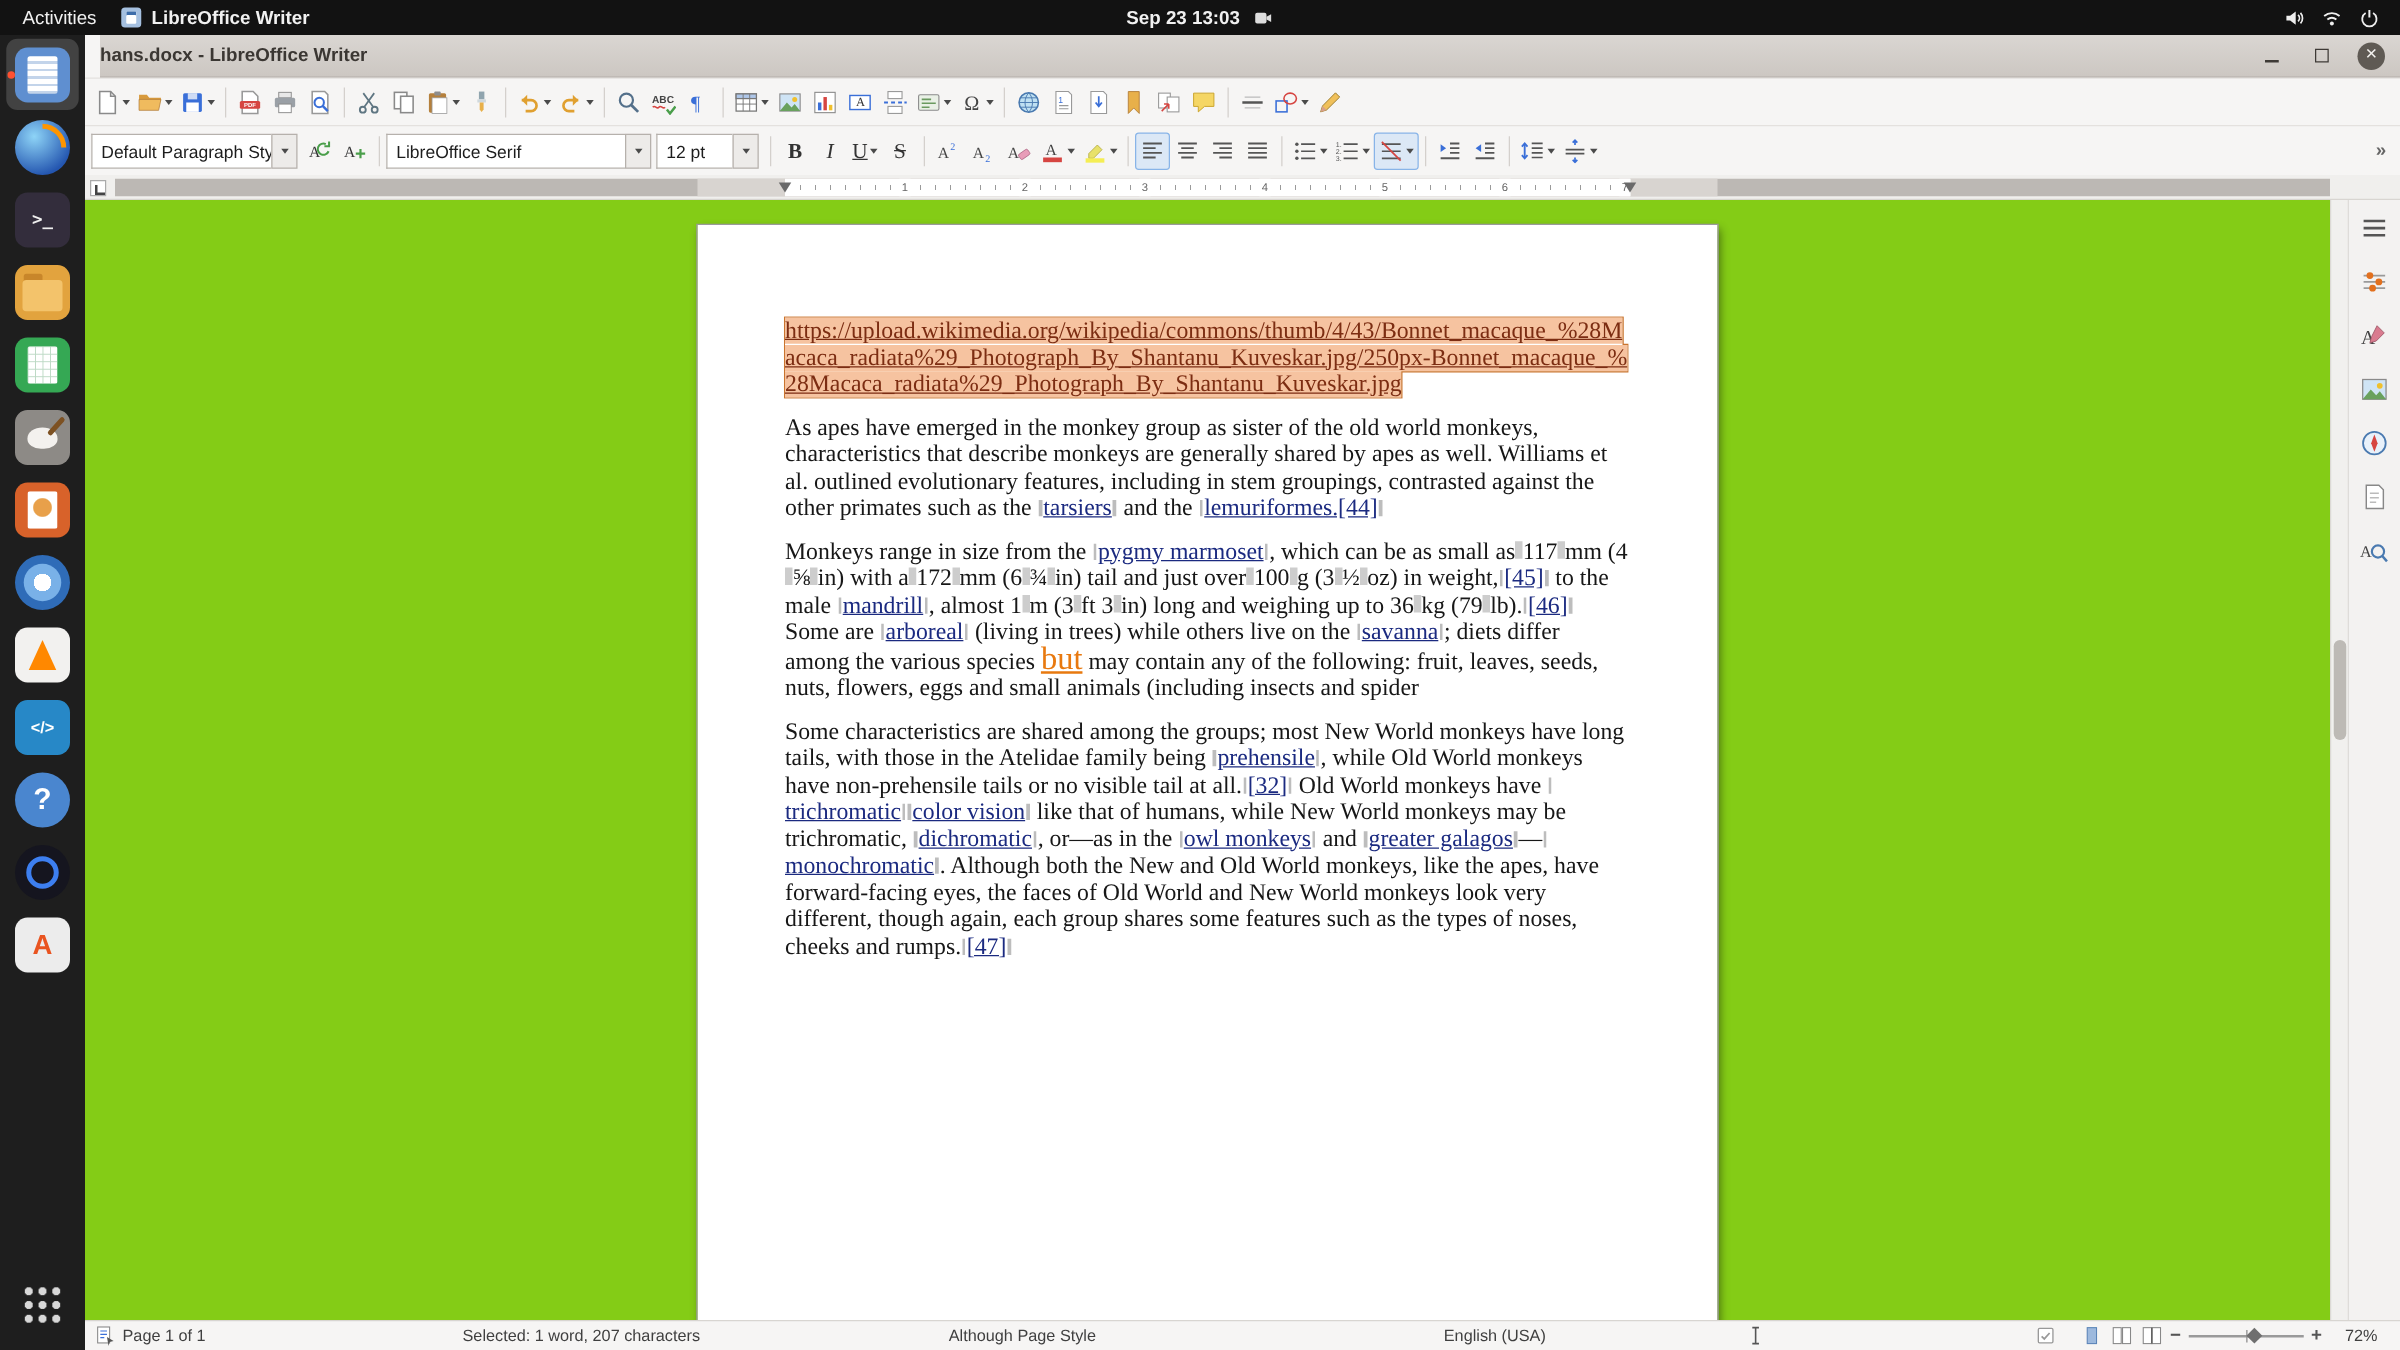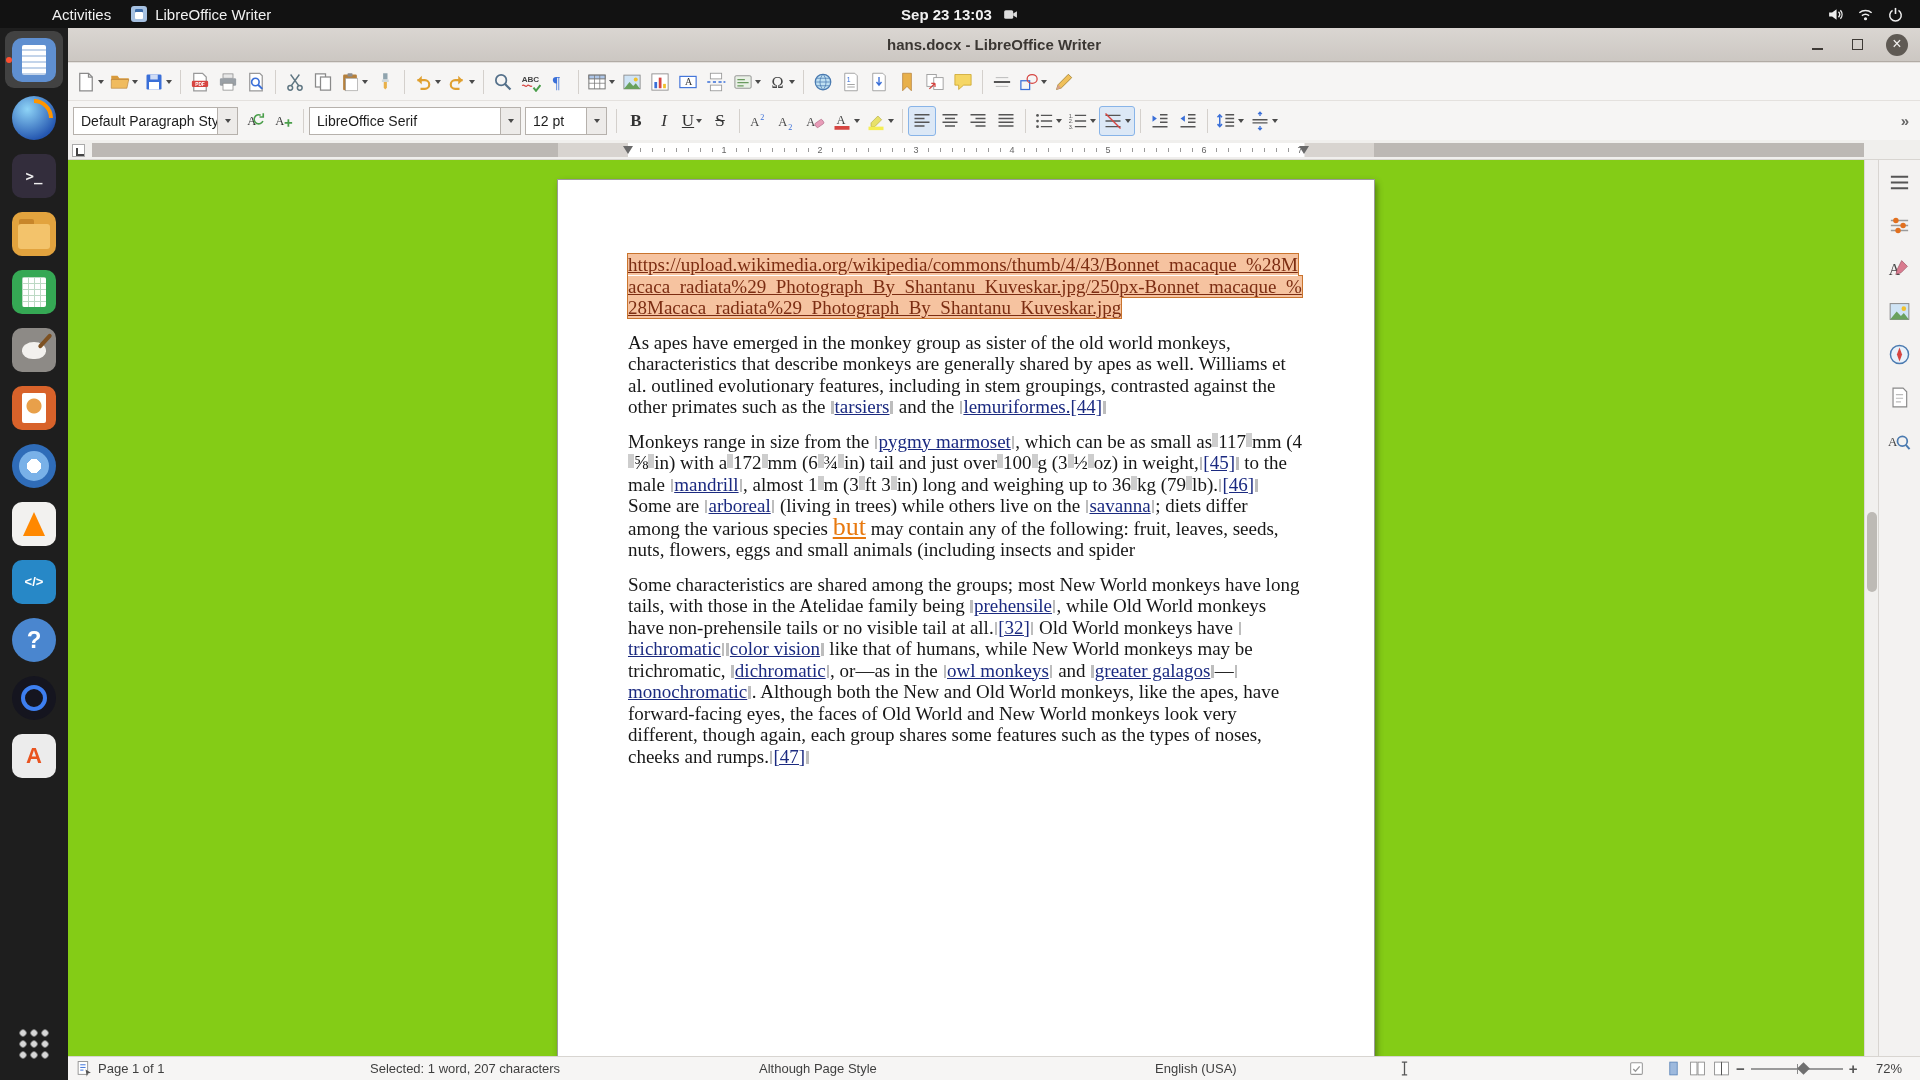"Activities" .tb-left { margin-left: 48px -> none; padding-left: 4px -> 18px }
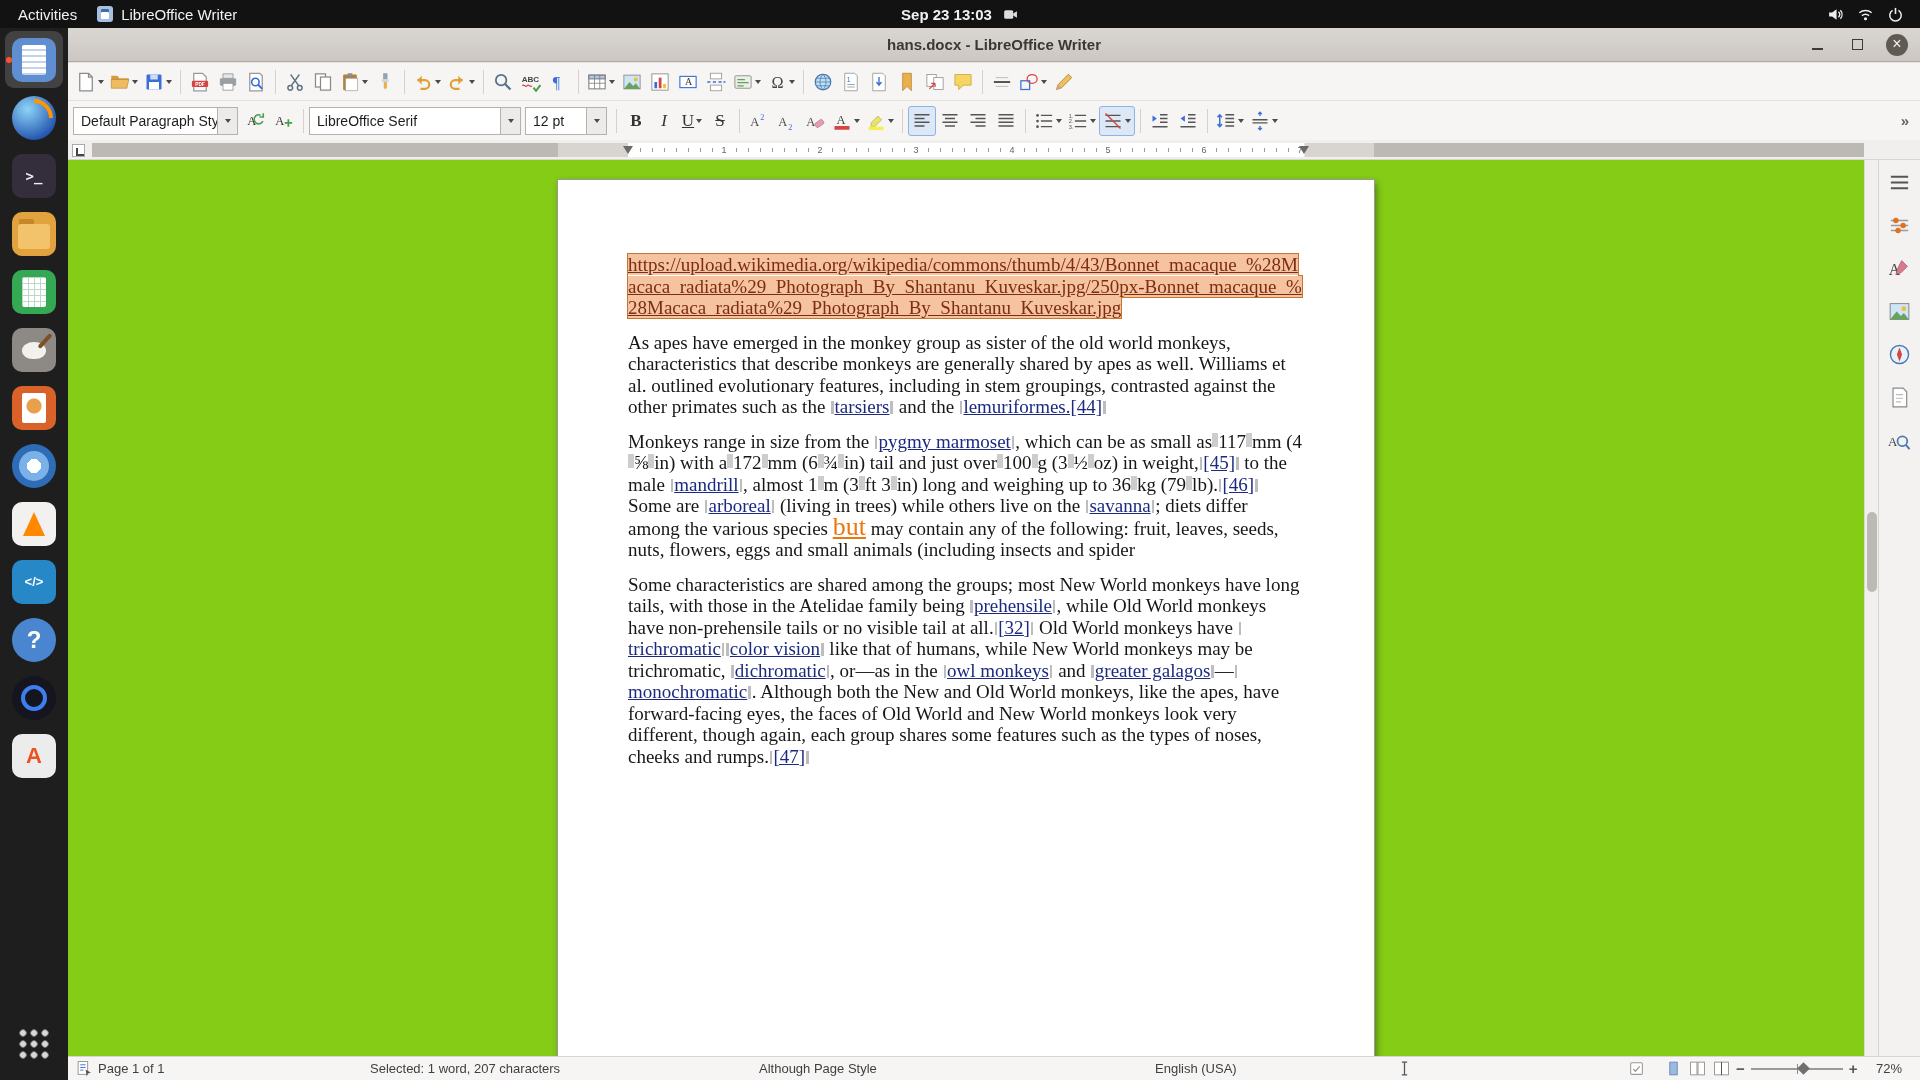"LibreOffice Writer" .app-ind { font-weight: normal -> bold }
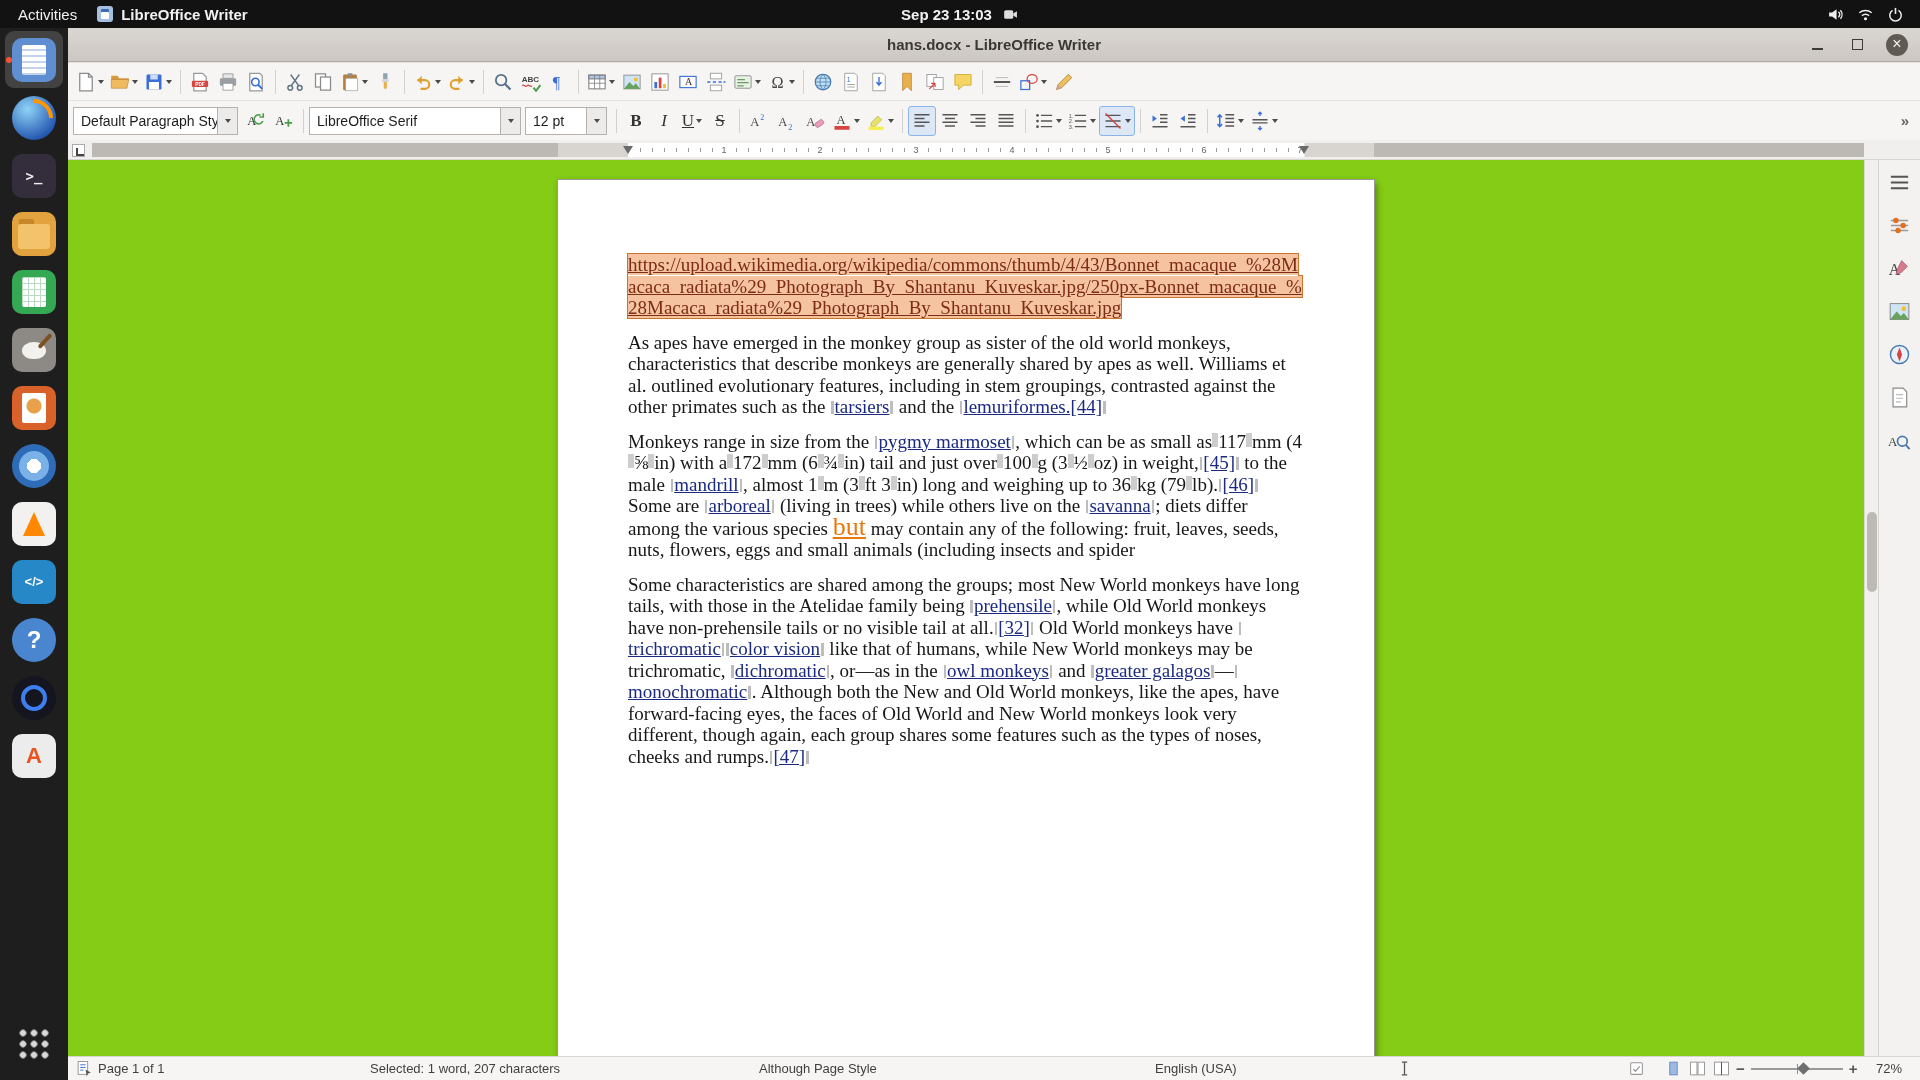"hans.docx - LibreOffice Writer" .titlebar { justify-content: center -> none; margin-left: none -> 12px }
